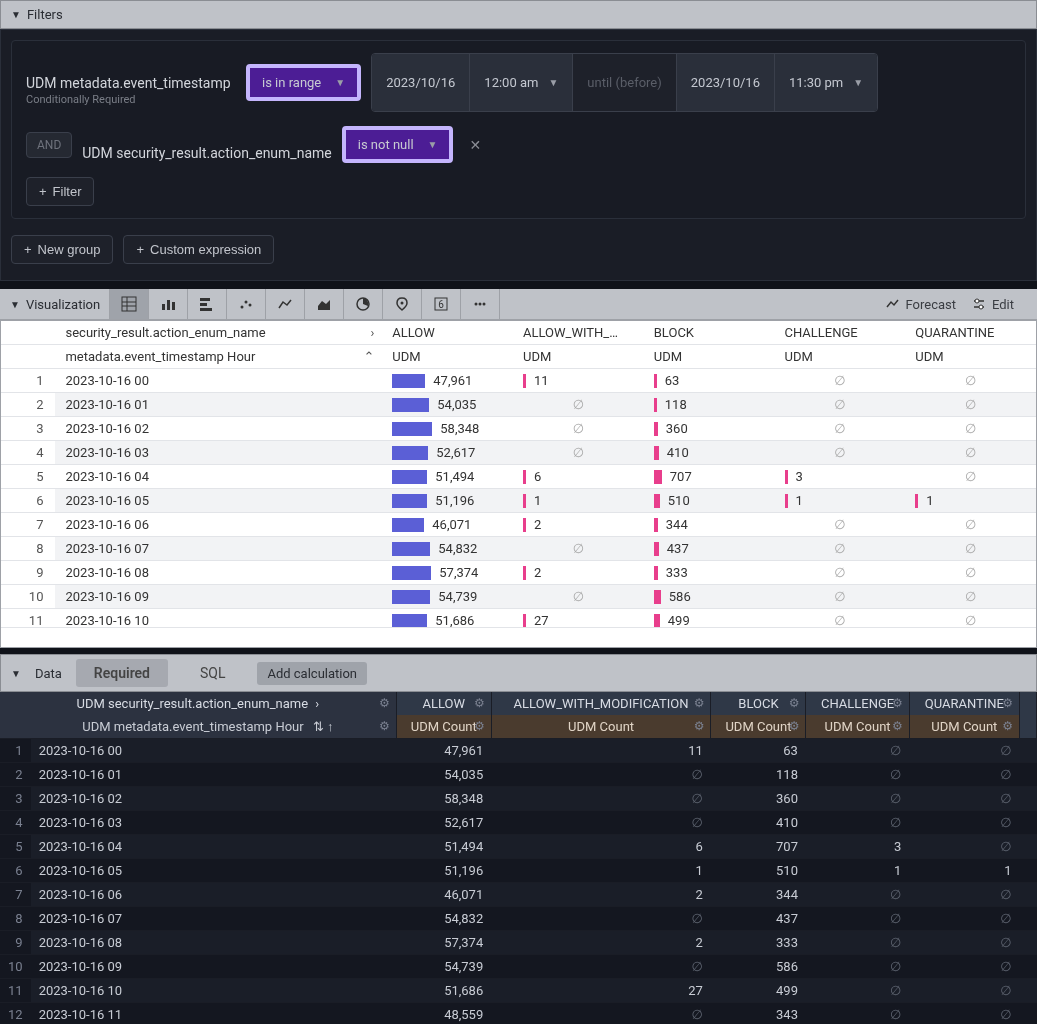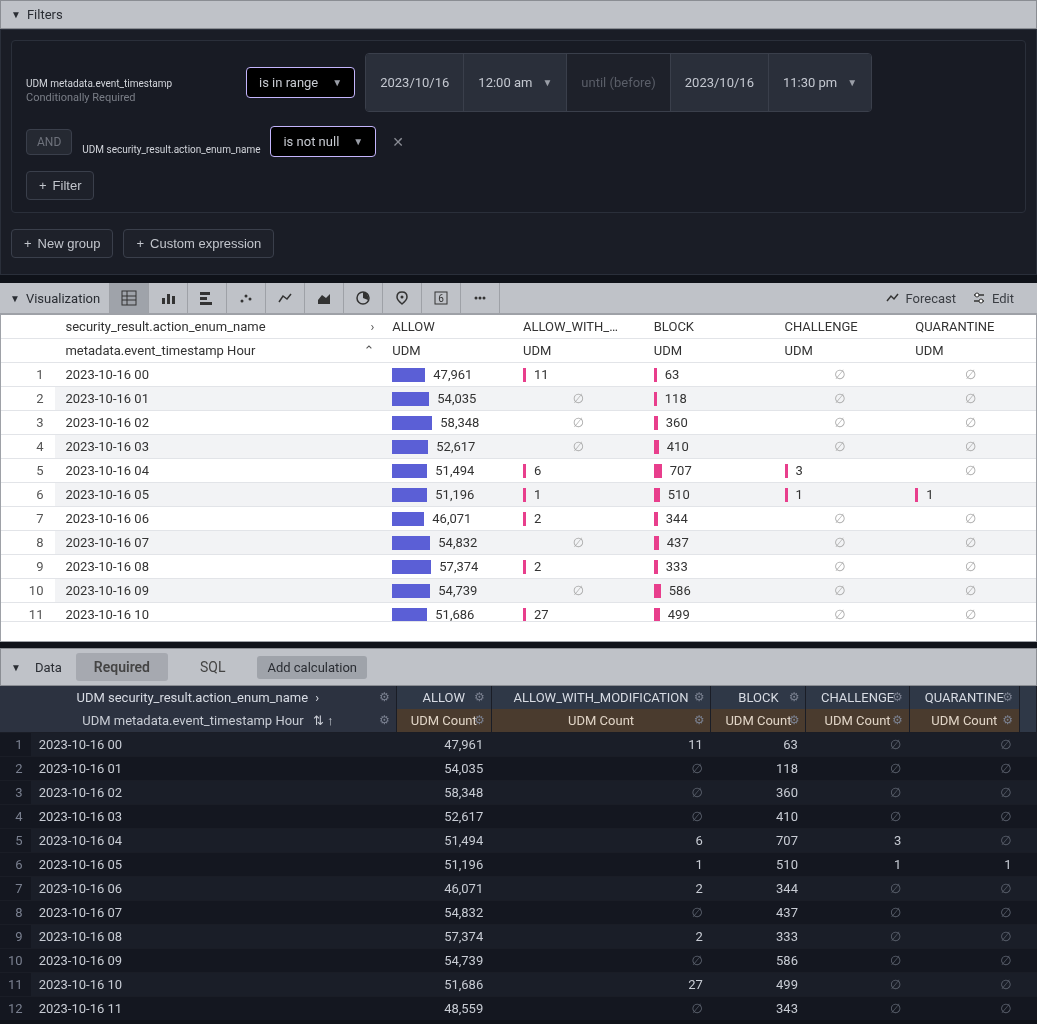"UDM metadata.event_timestamp" .filter-label { font-size: 10px -> 14px }
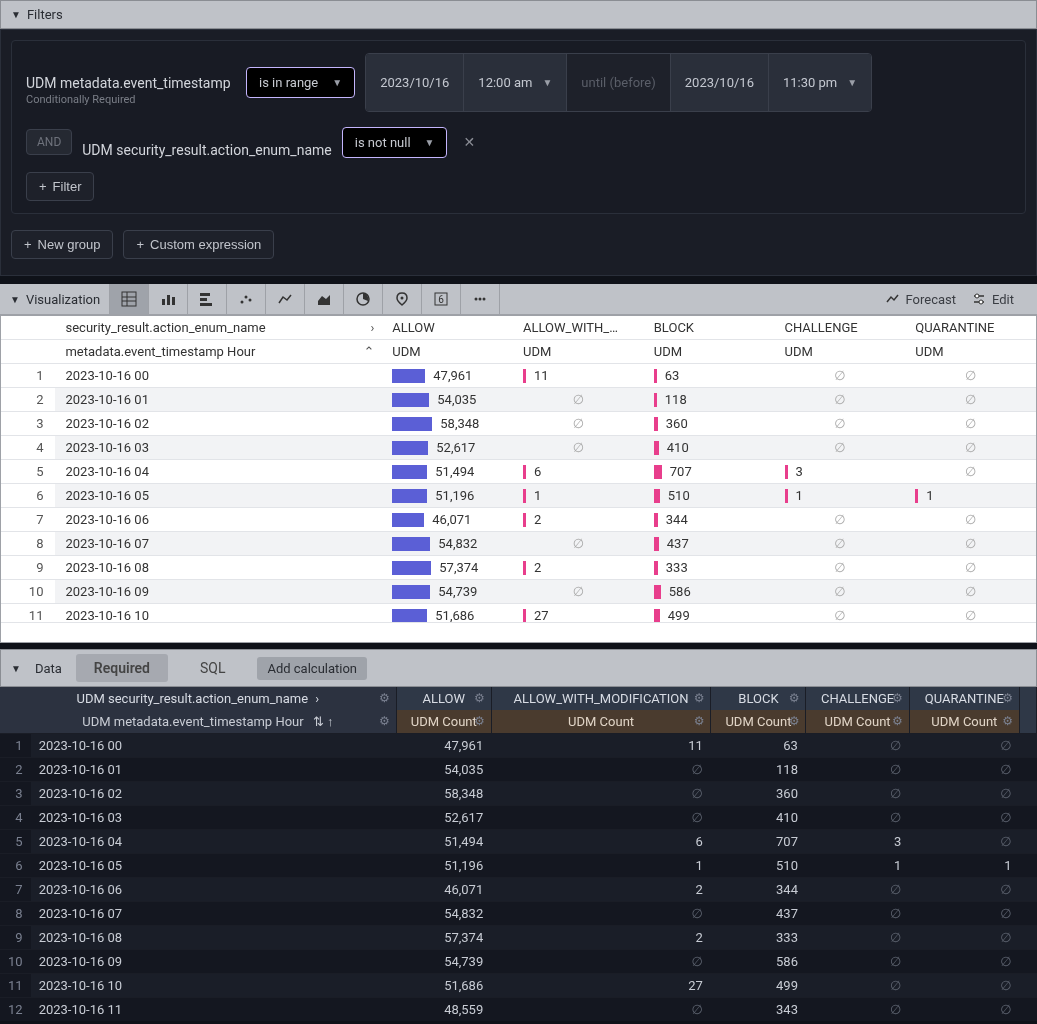"is in range" .select-pill { background: #000000 -> #4c1d95; border: 1px solid #c4b5fd -> 4px solid #c4b5fd }
